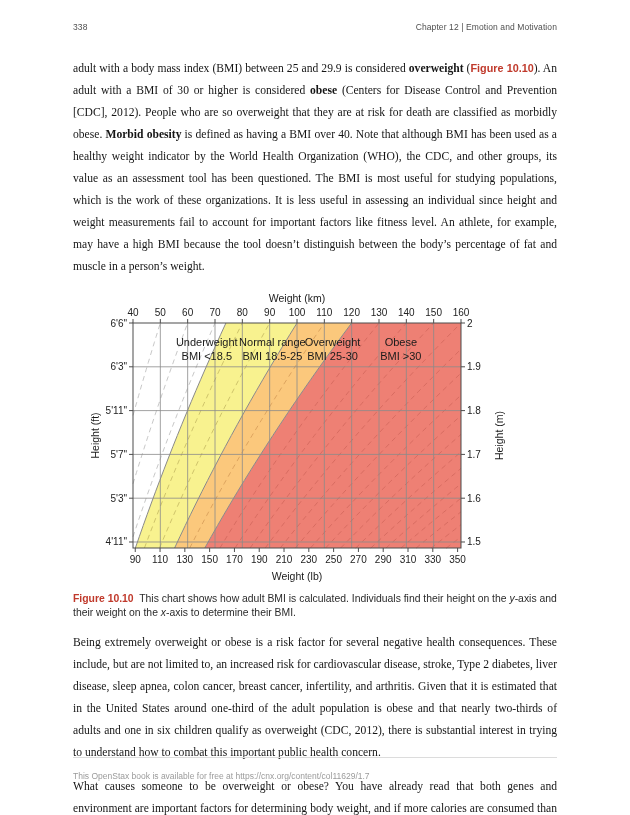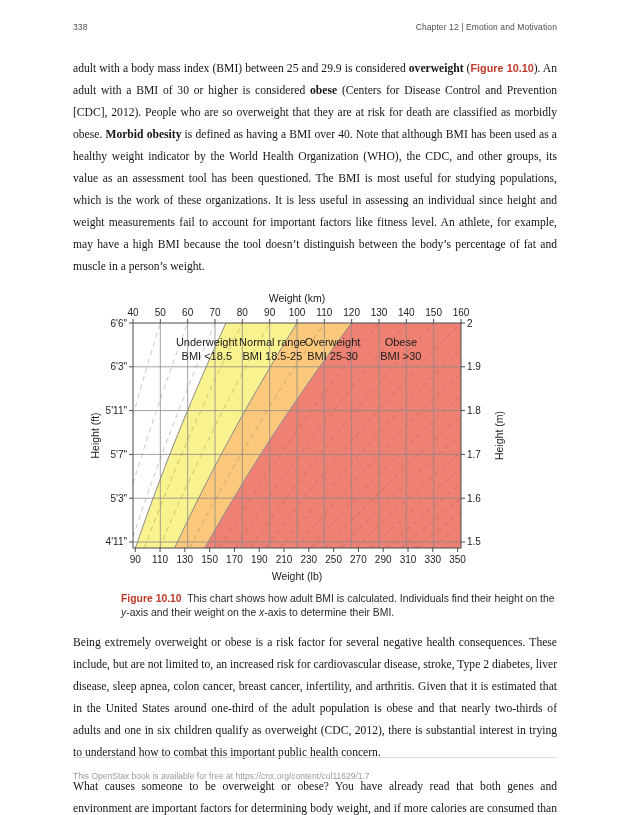"Figure 10.10 This chart shows" figcaption { margin-left: 48px -> none }
